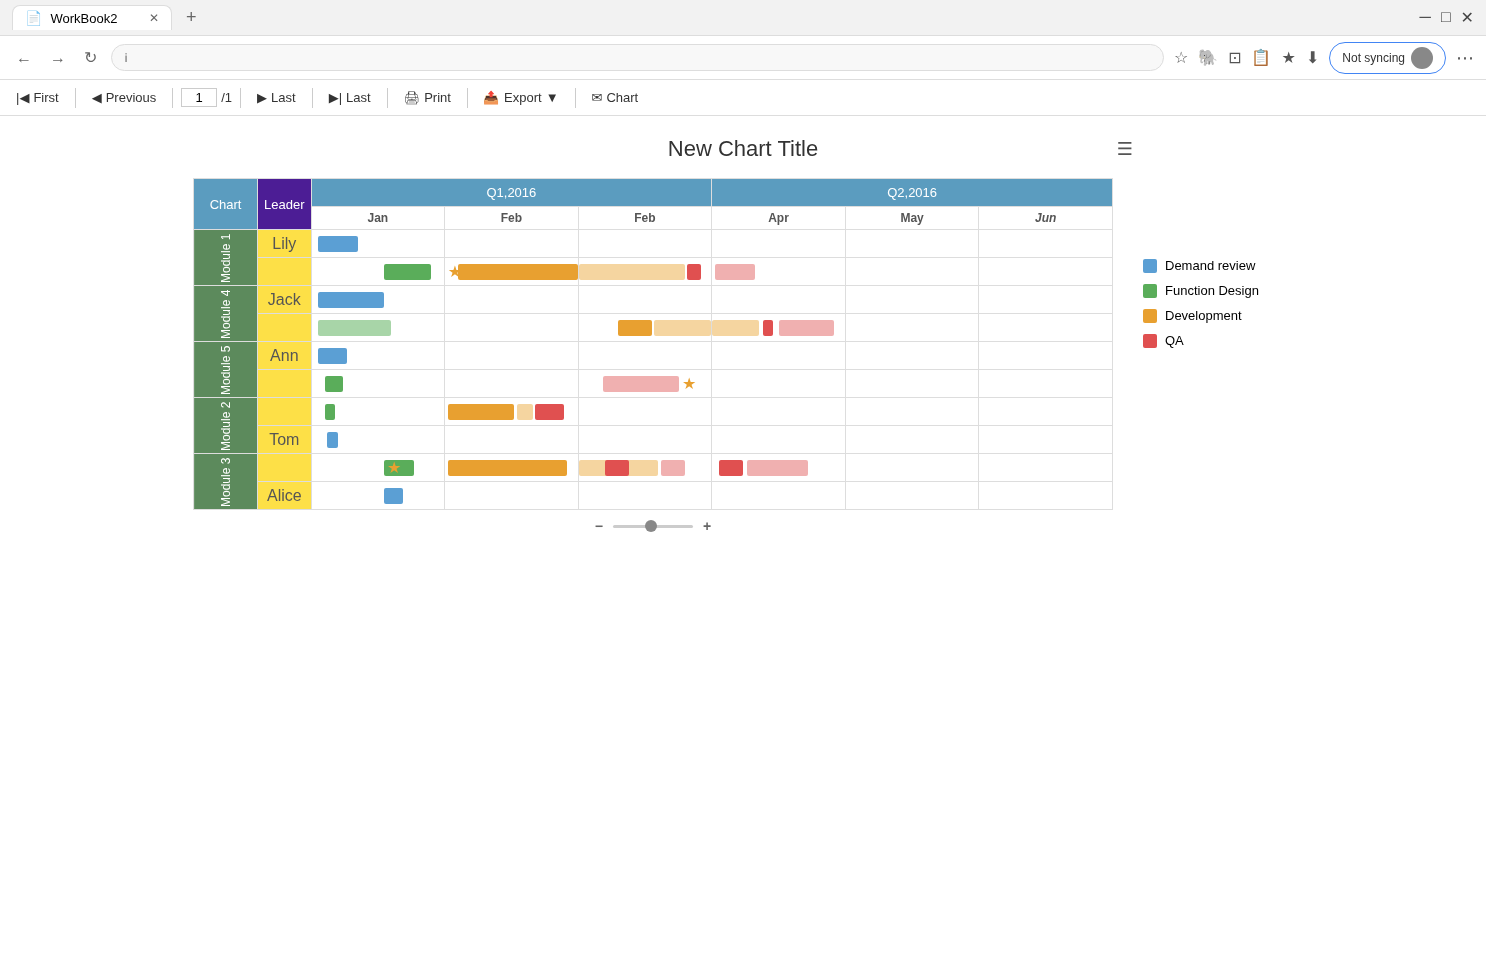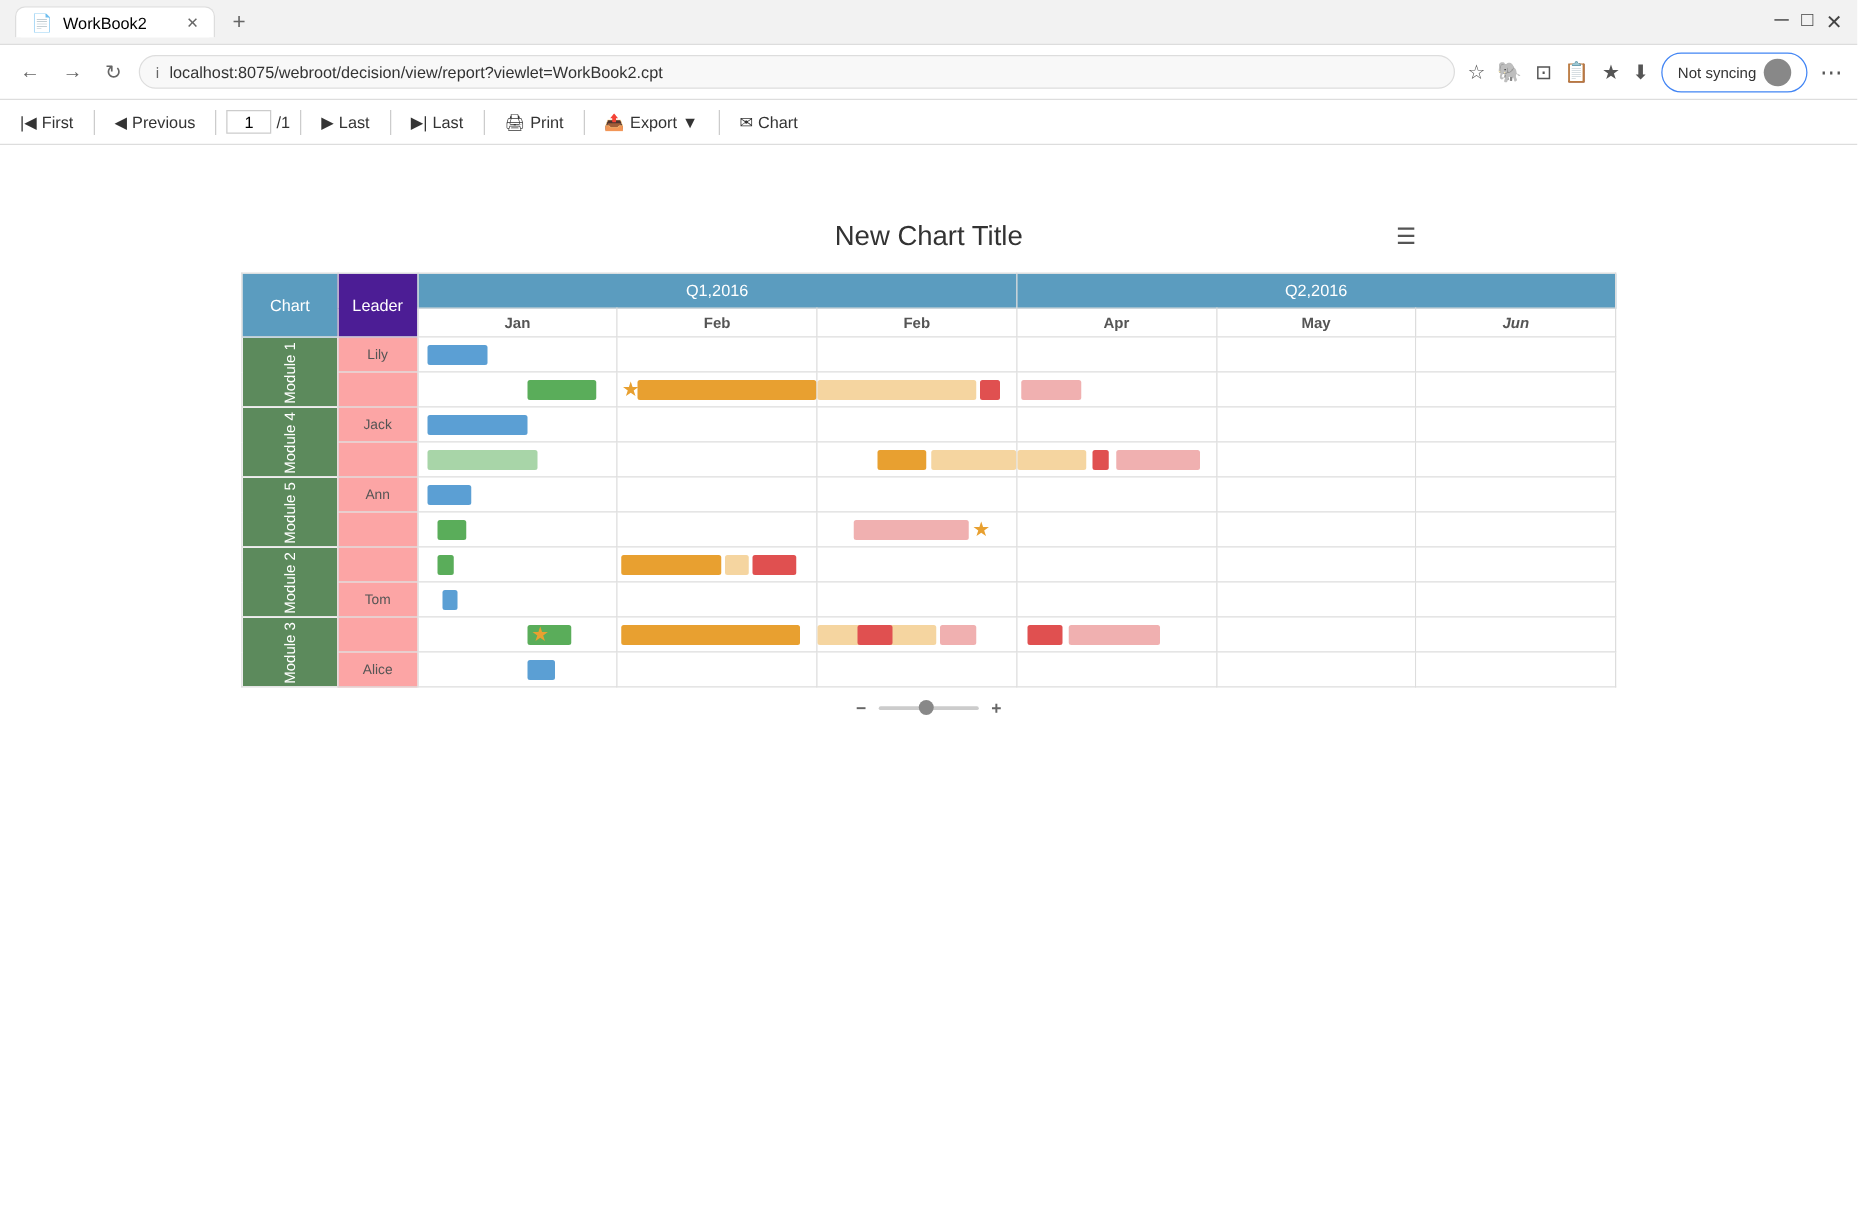"localhost:8075/webroot/decision/view/rep" span.address-text { html: <span>localhost:8075/webroot/decision/view/report?viewlet=WorkBook2.cpt</span> -> none }
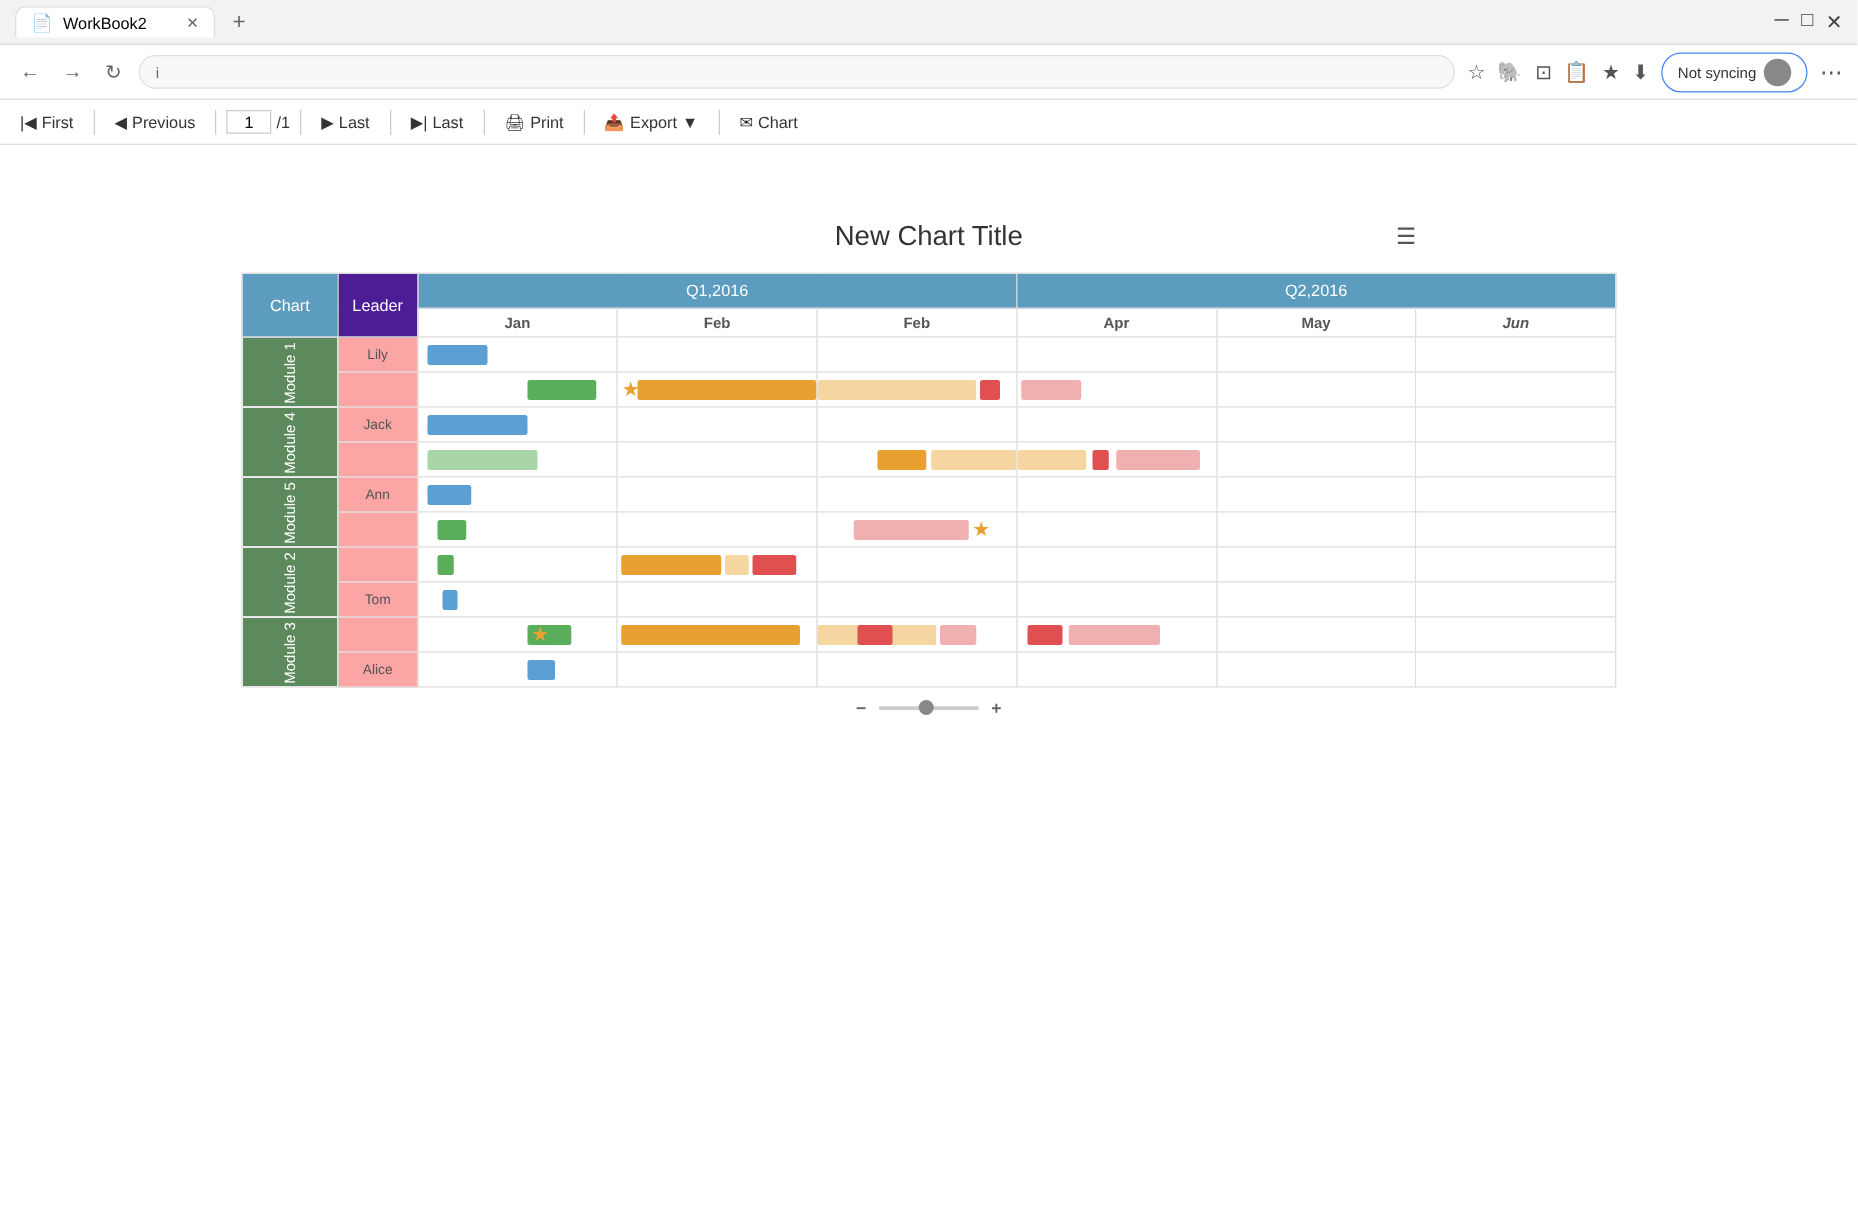"New Chart Title" div { margin-top: 40px -> none }
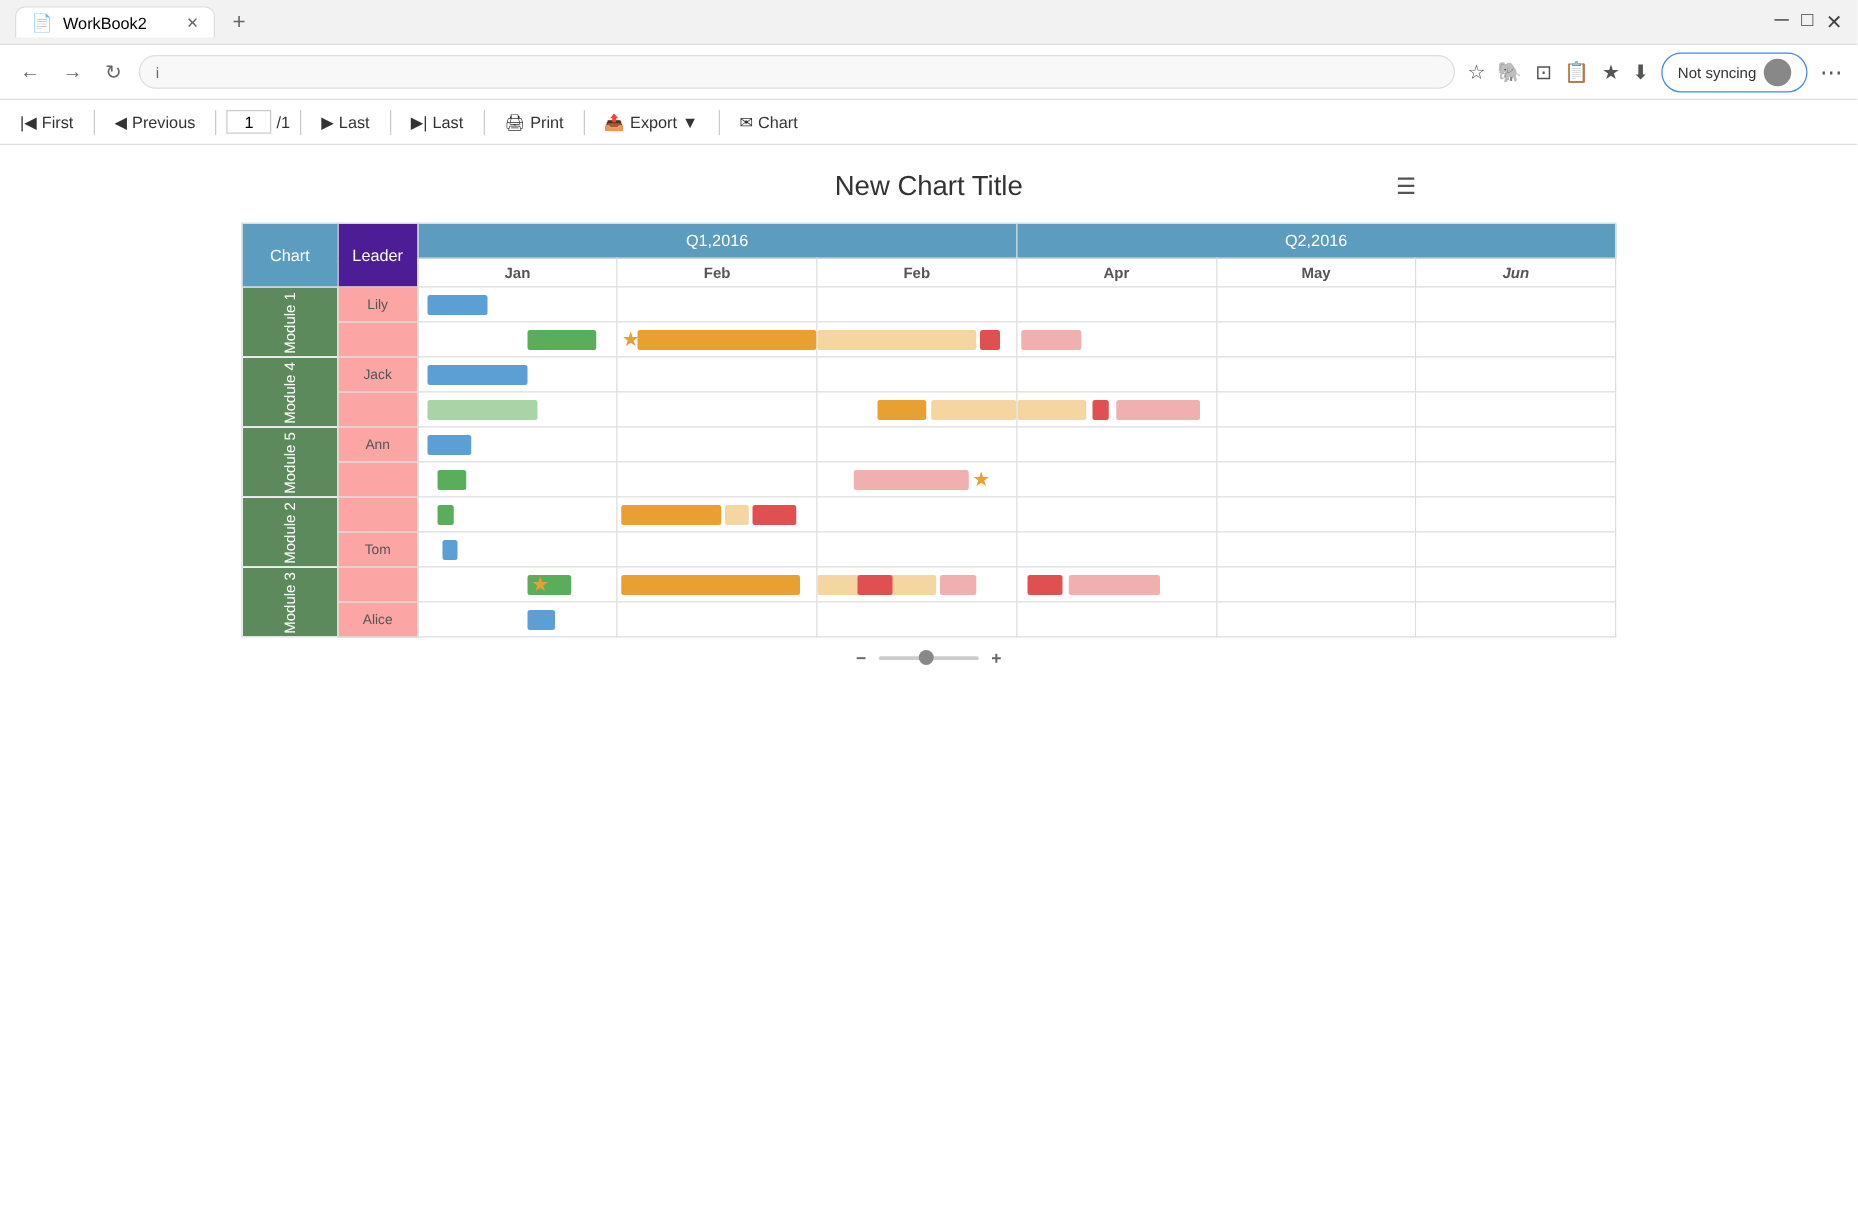"Lily" .leader-cell { background: #fca5a5 -> #fde047; font-size: 11px -> 16px }
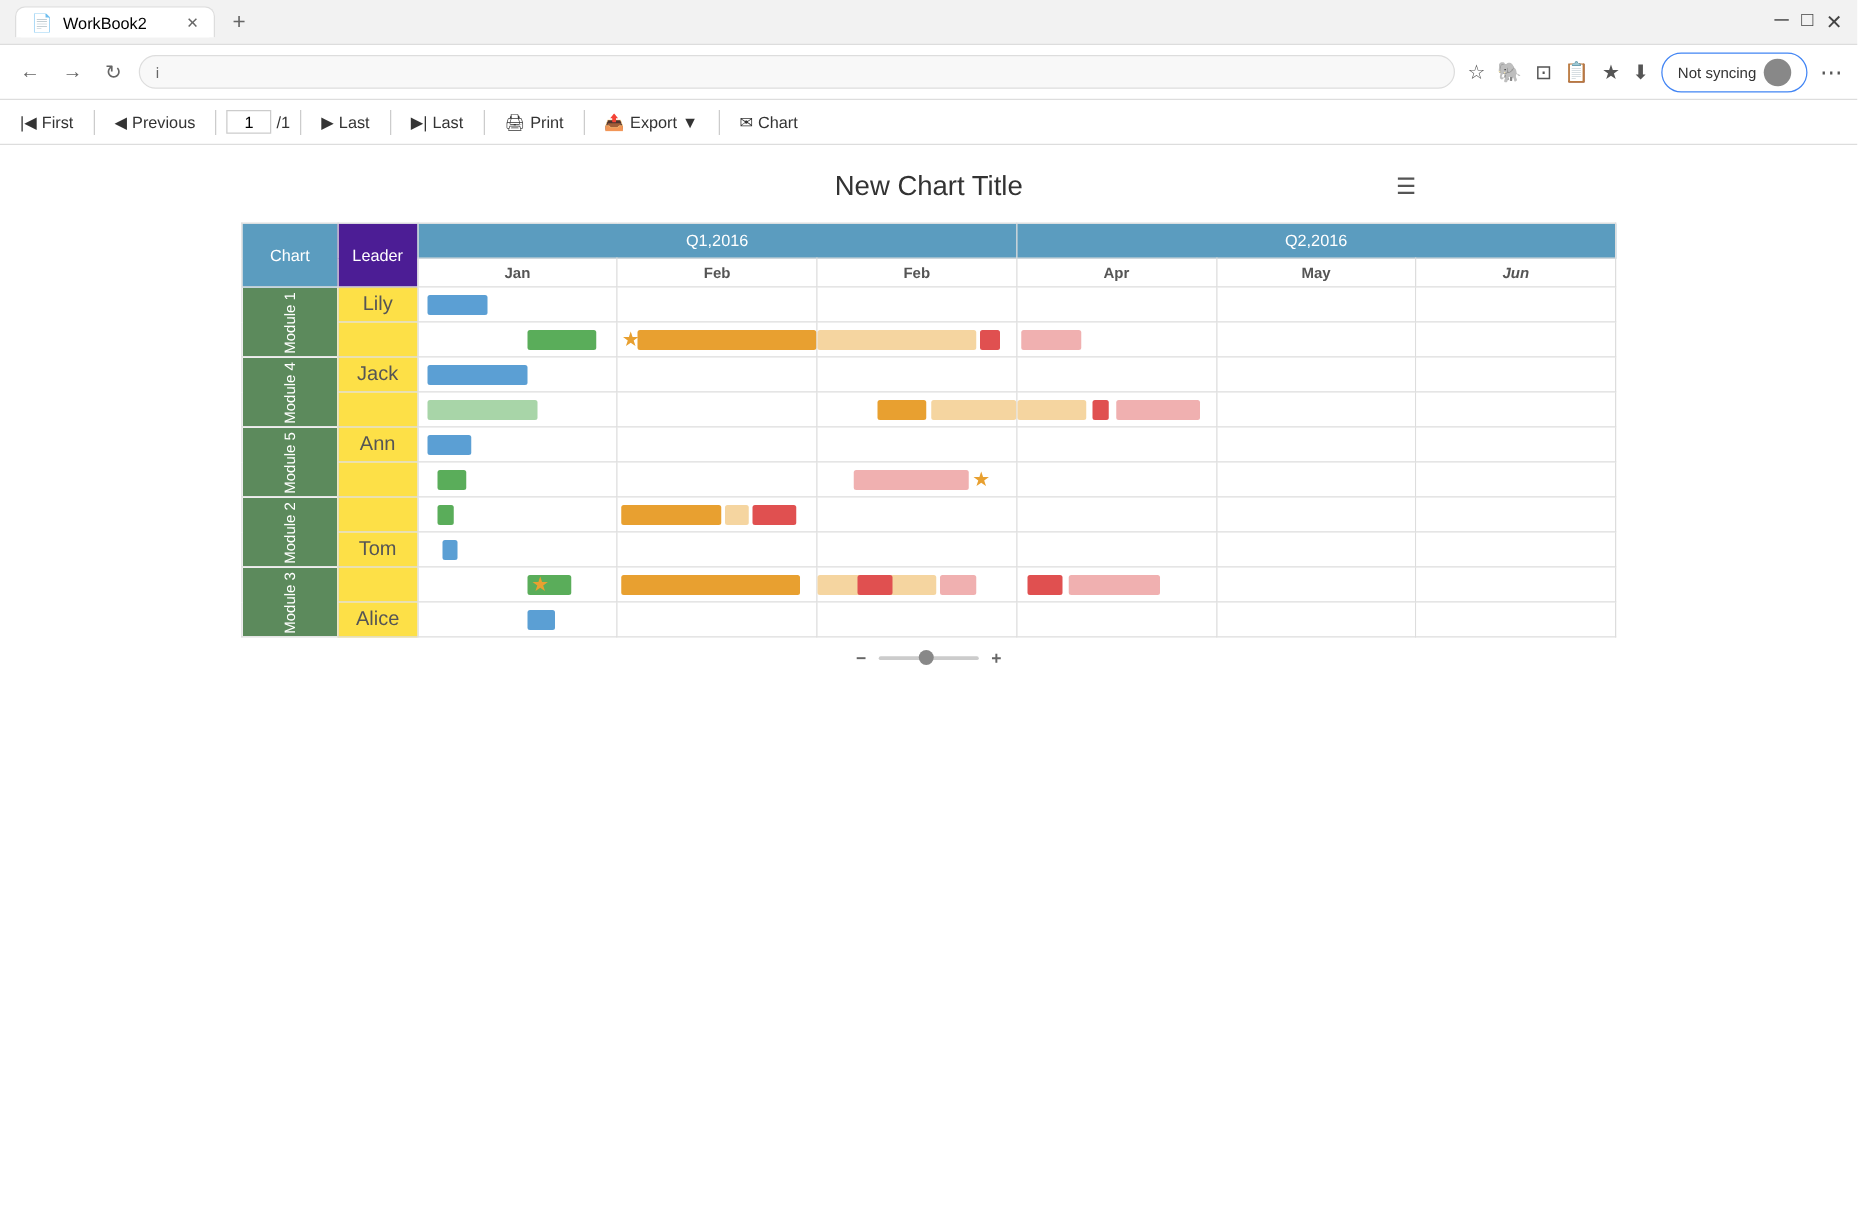"Demand review" div.chart-legend { html: none -> <div> <div> <div></div> <span>Demand review</span> </div> <div> <div></div> <span>Function Design</span> </div> <div> <div></div> <span>Development</span> </div> <div> <div></div> <span>QA</span> </div> </div> }
